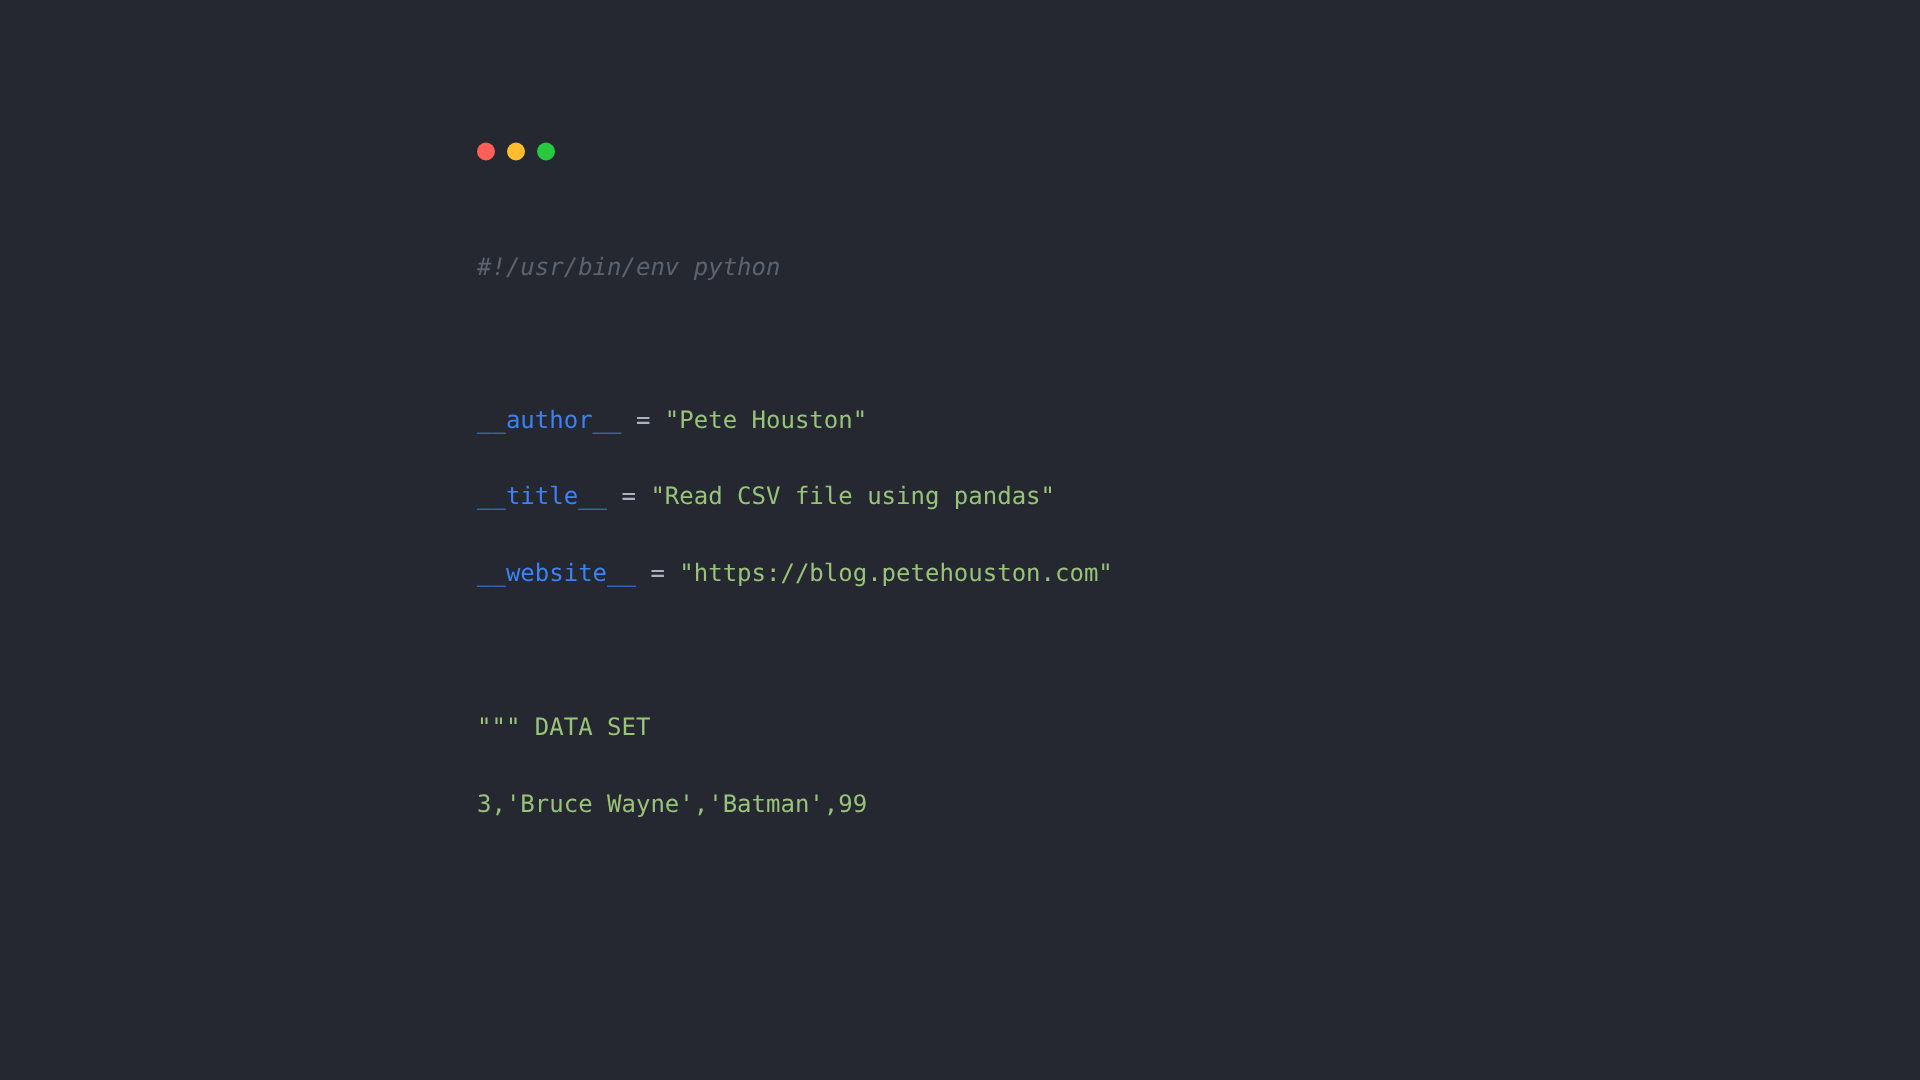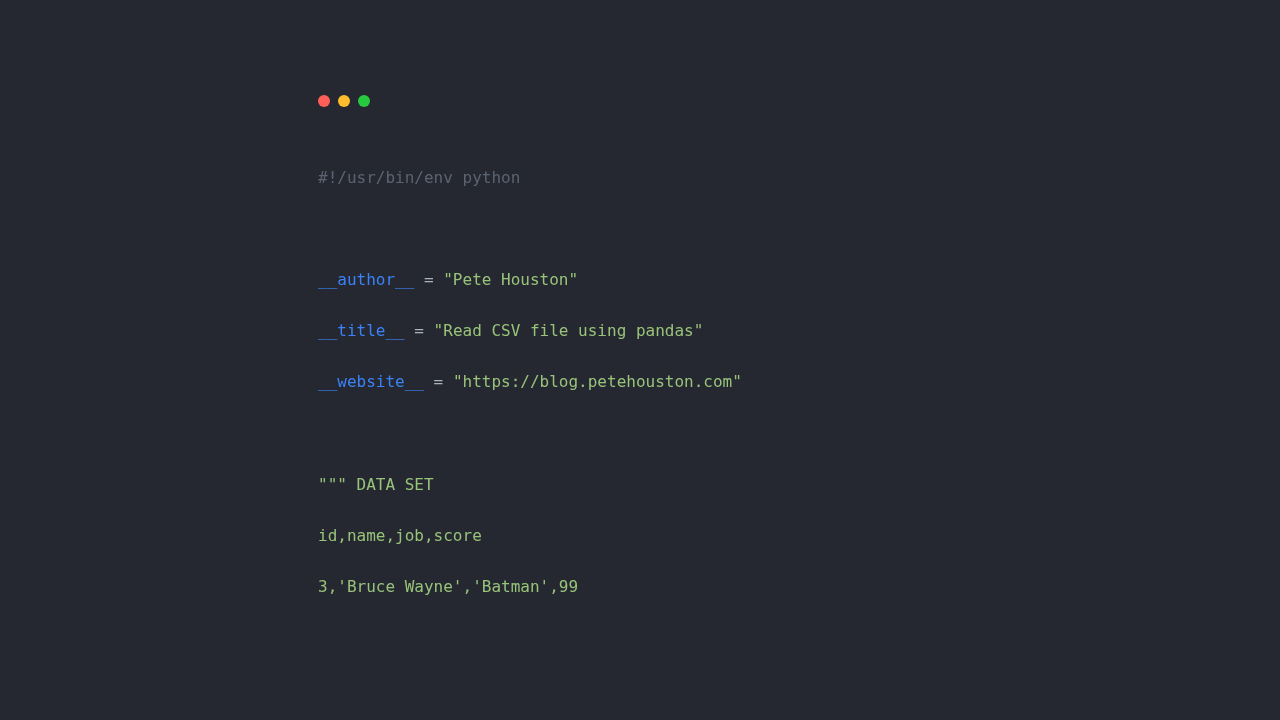"#!/usr/bin/env python" .comment { font-style: none -> italic }
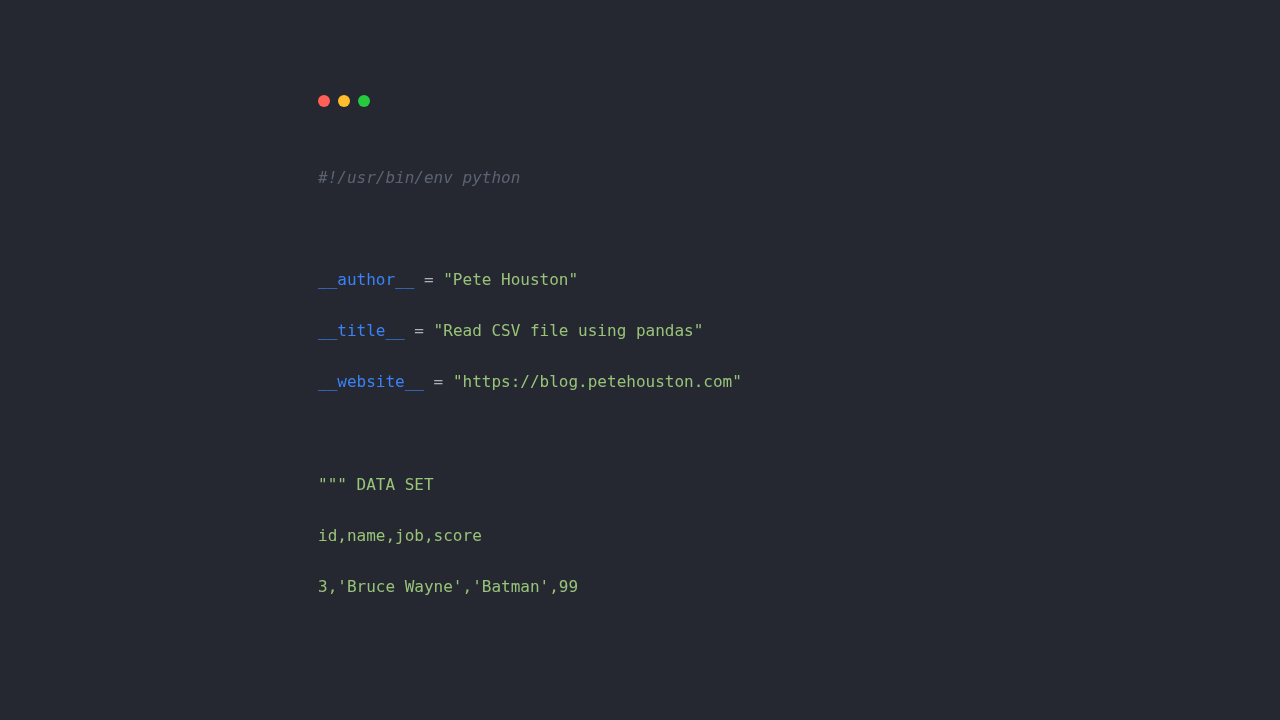"id,name,job,score" span.line { html: <span><span>id,name,job,score</span></span> -> none }
